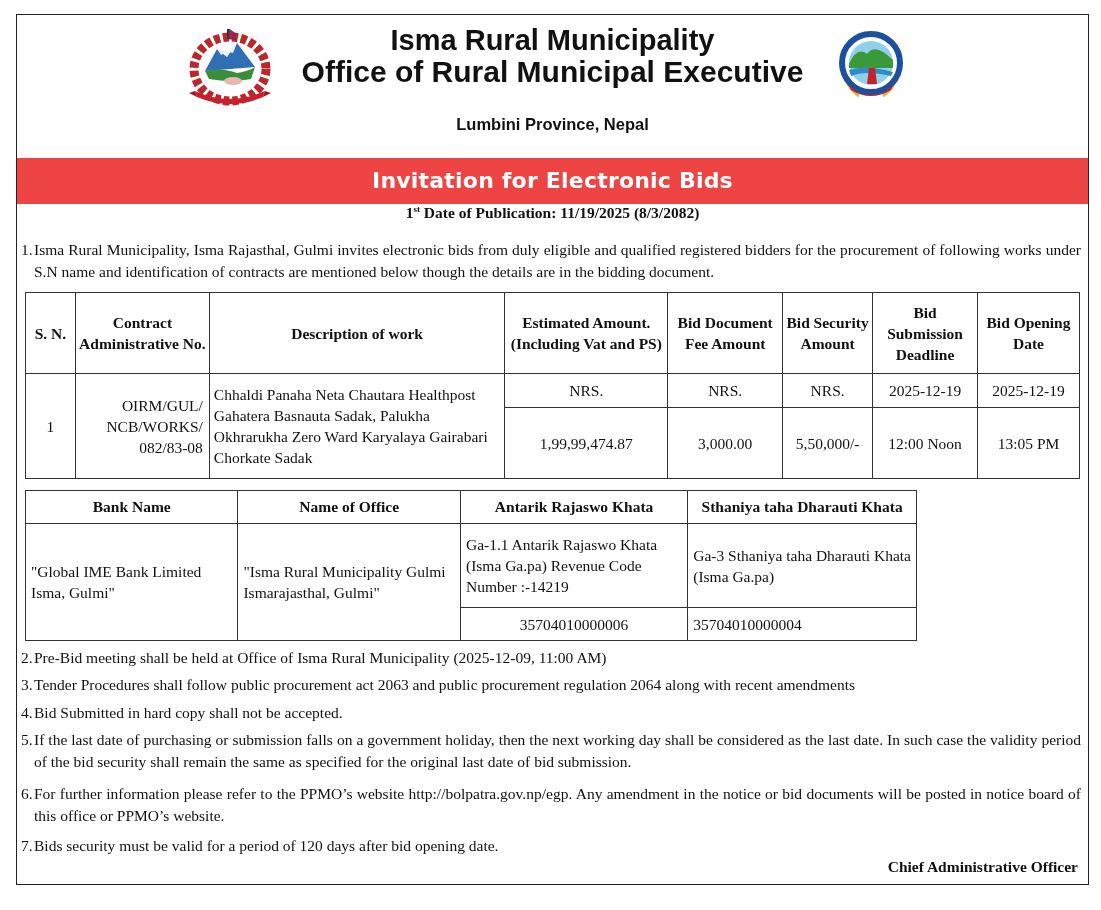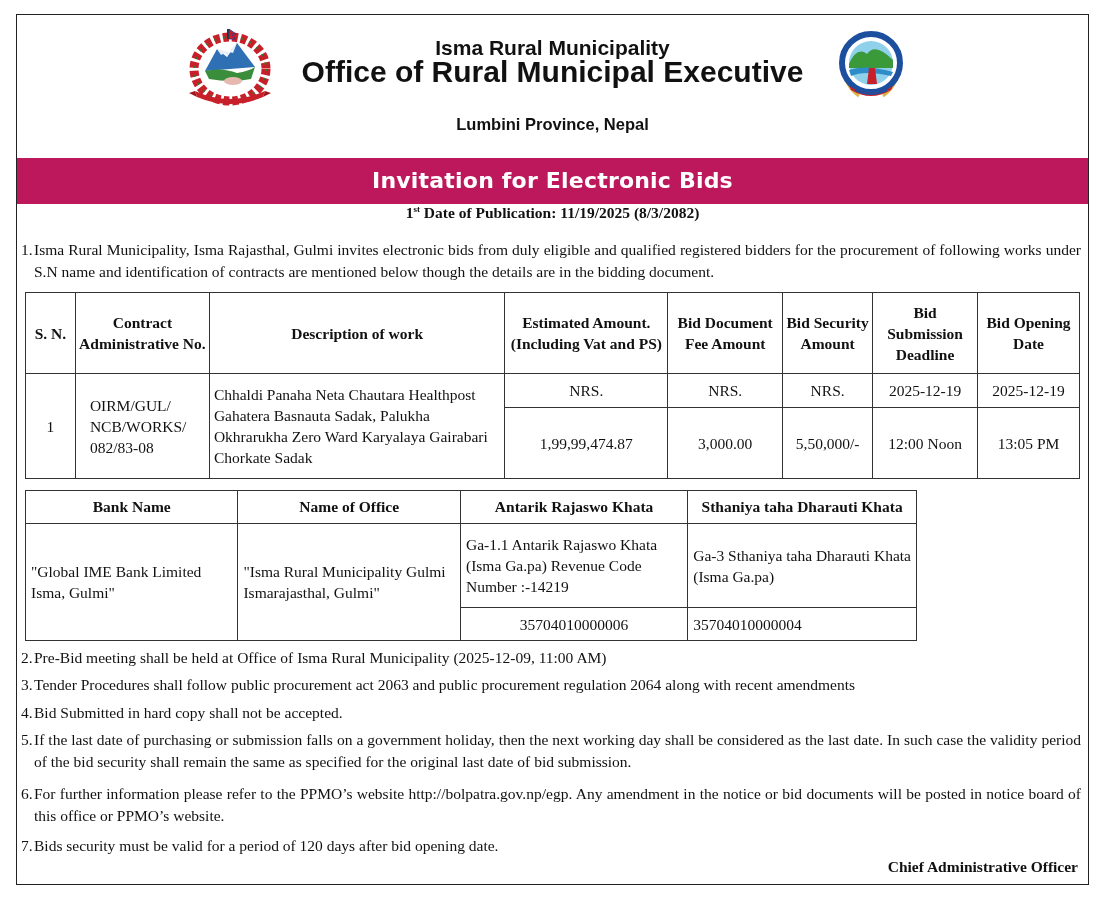"Isma Rural Municipality" .h1 { font-size: 21px -> 29px; margin-top: 12px -> none }
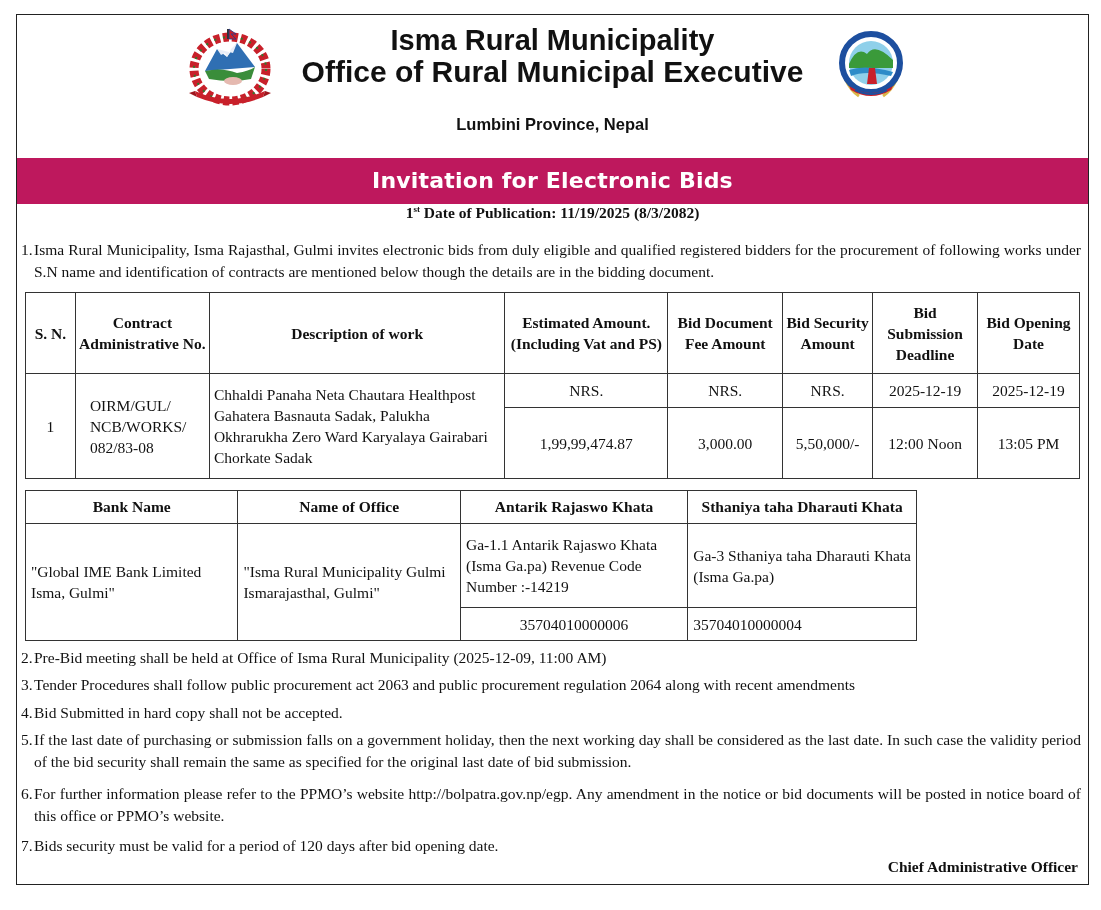"Invitation for Electronic Bids" .title-bar { background: #be185d -> #ef4444 }
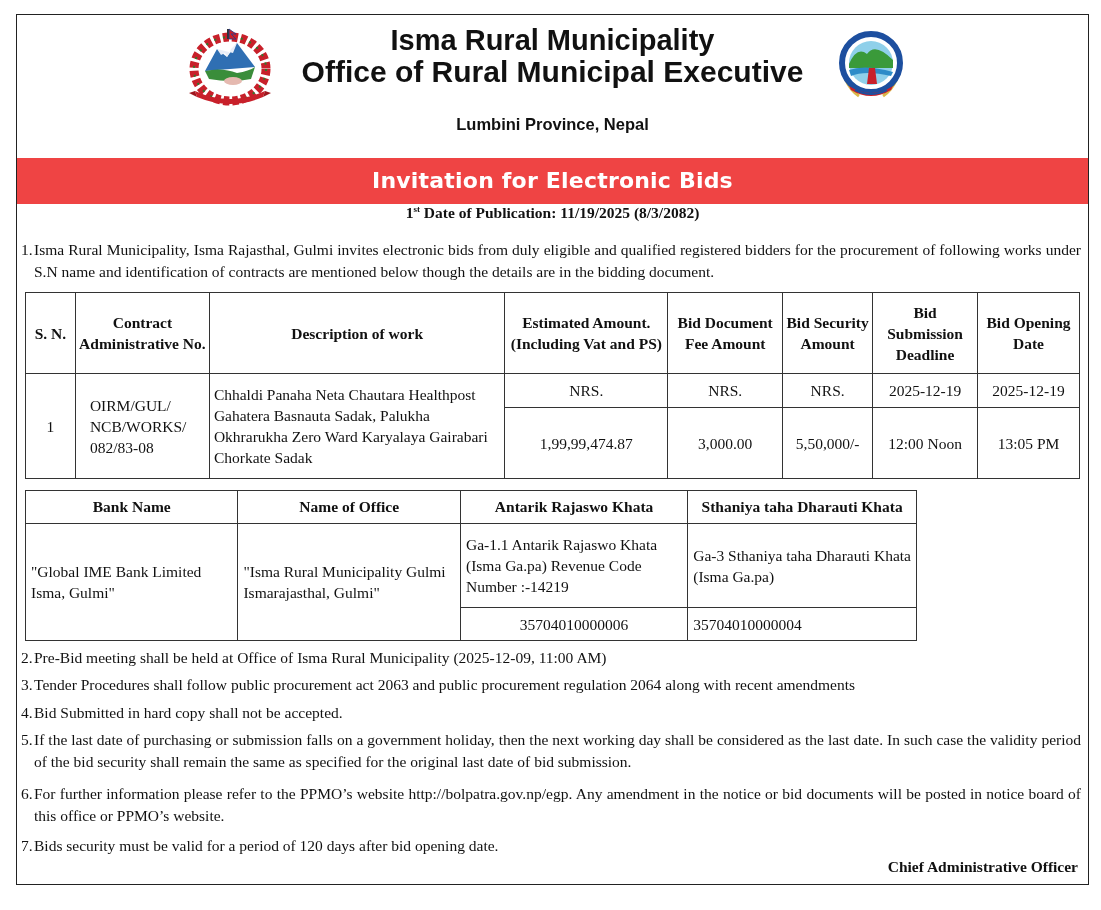"OIRM/GUL/ NCB/WORKS/ 082/83-08" .t1 .cid { padding: 4px 14px -> 4px 6px; text-align: left -> right }
